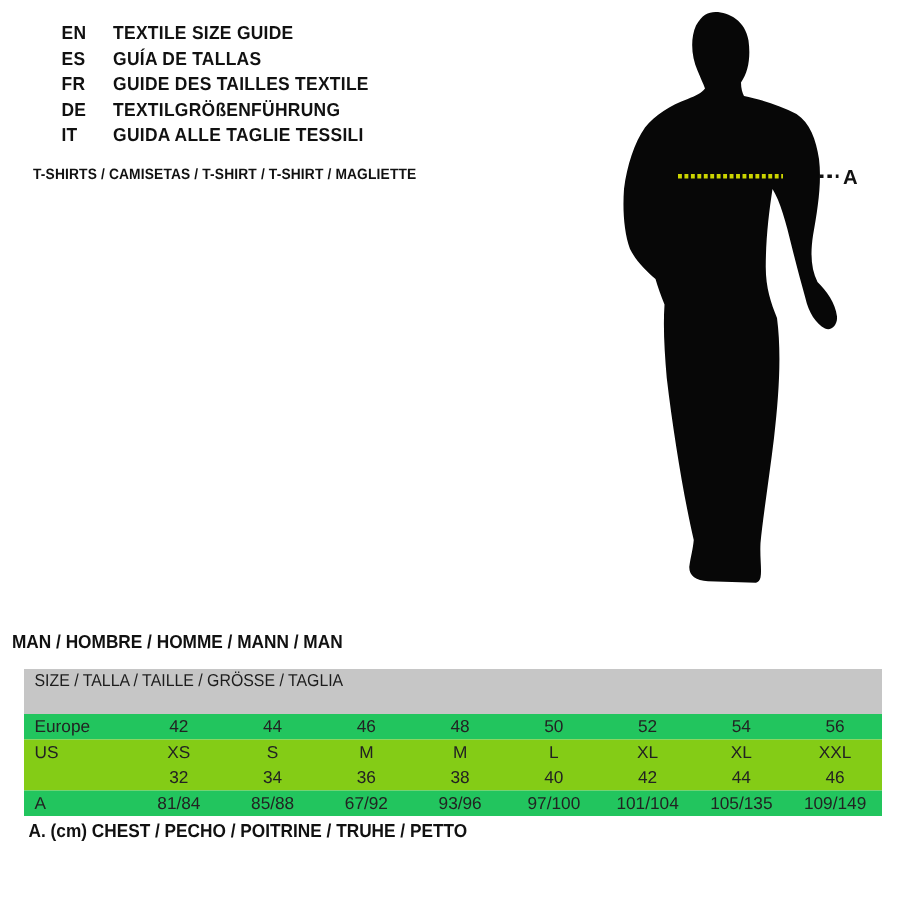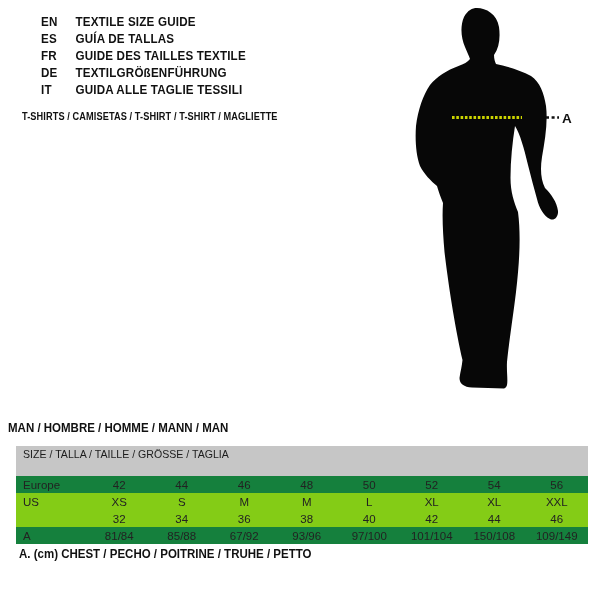"Europe" .t-row { background: #15803d -> #22c55e }
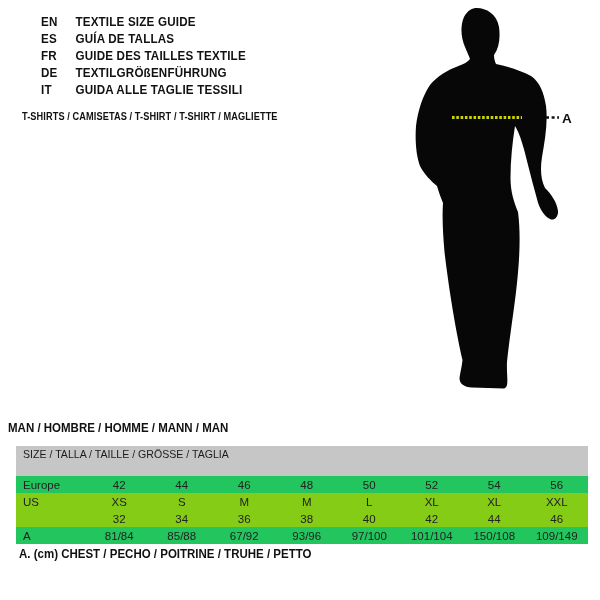"150/108" span.t-cell { text: 150/108 -> 105/135 }
